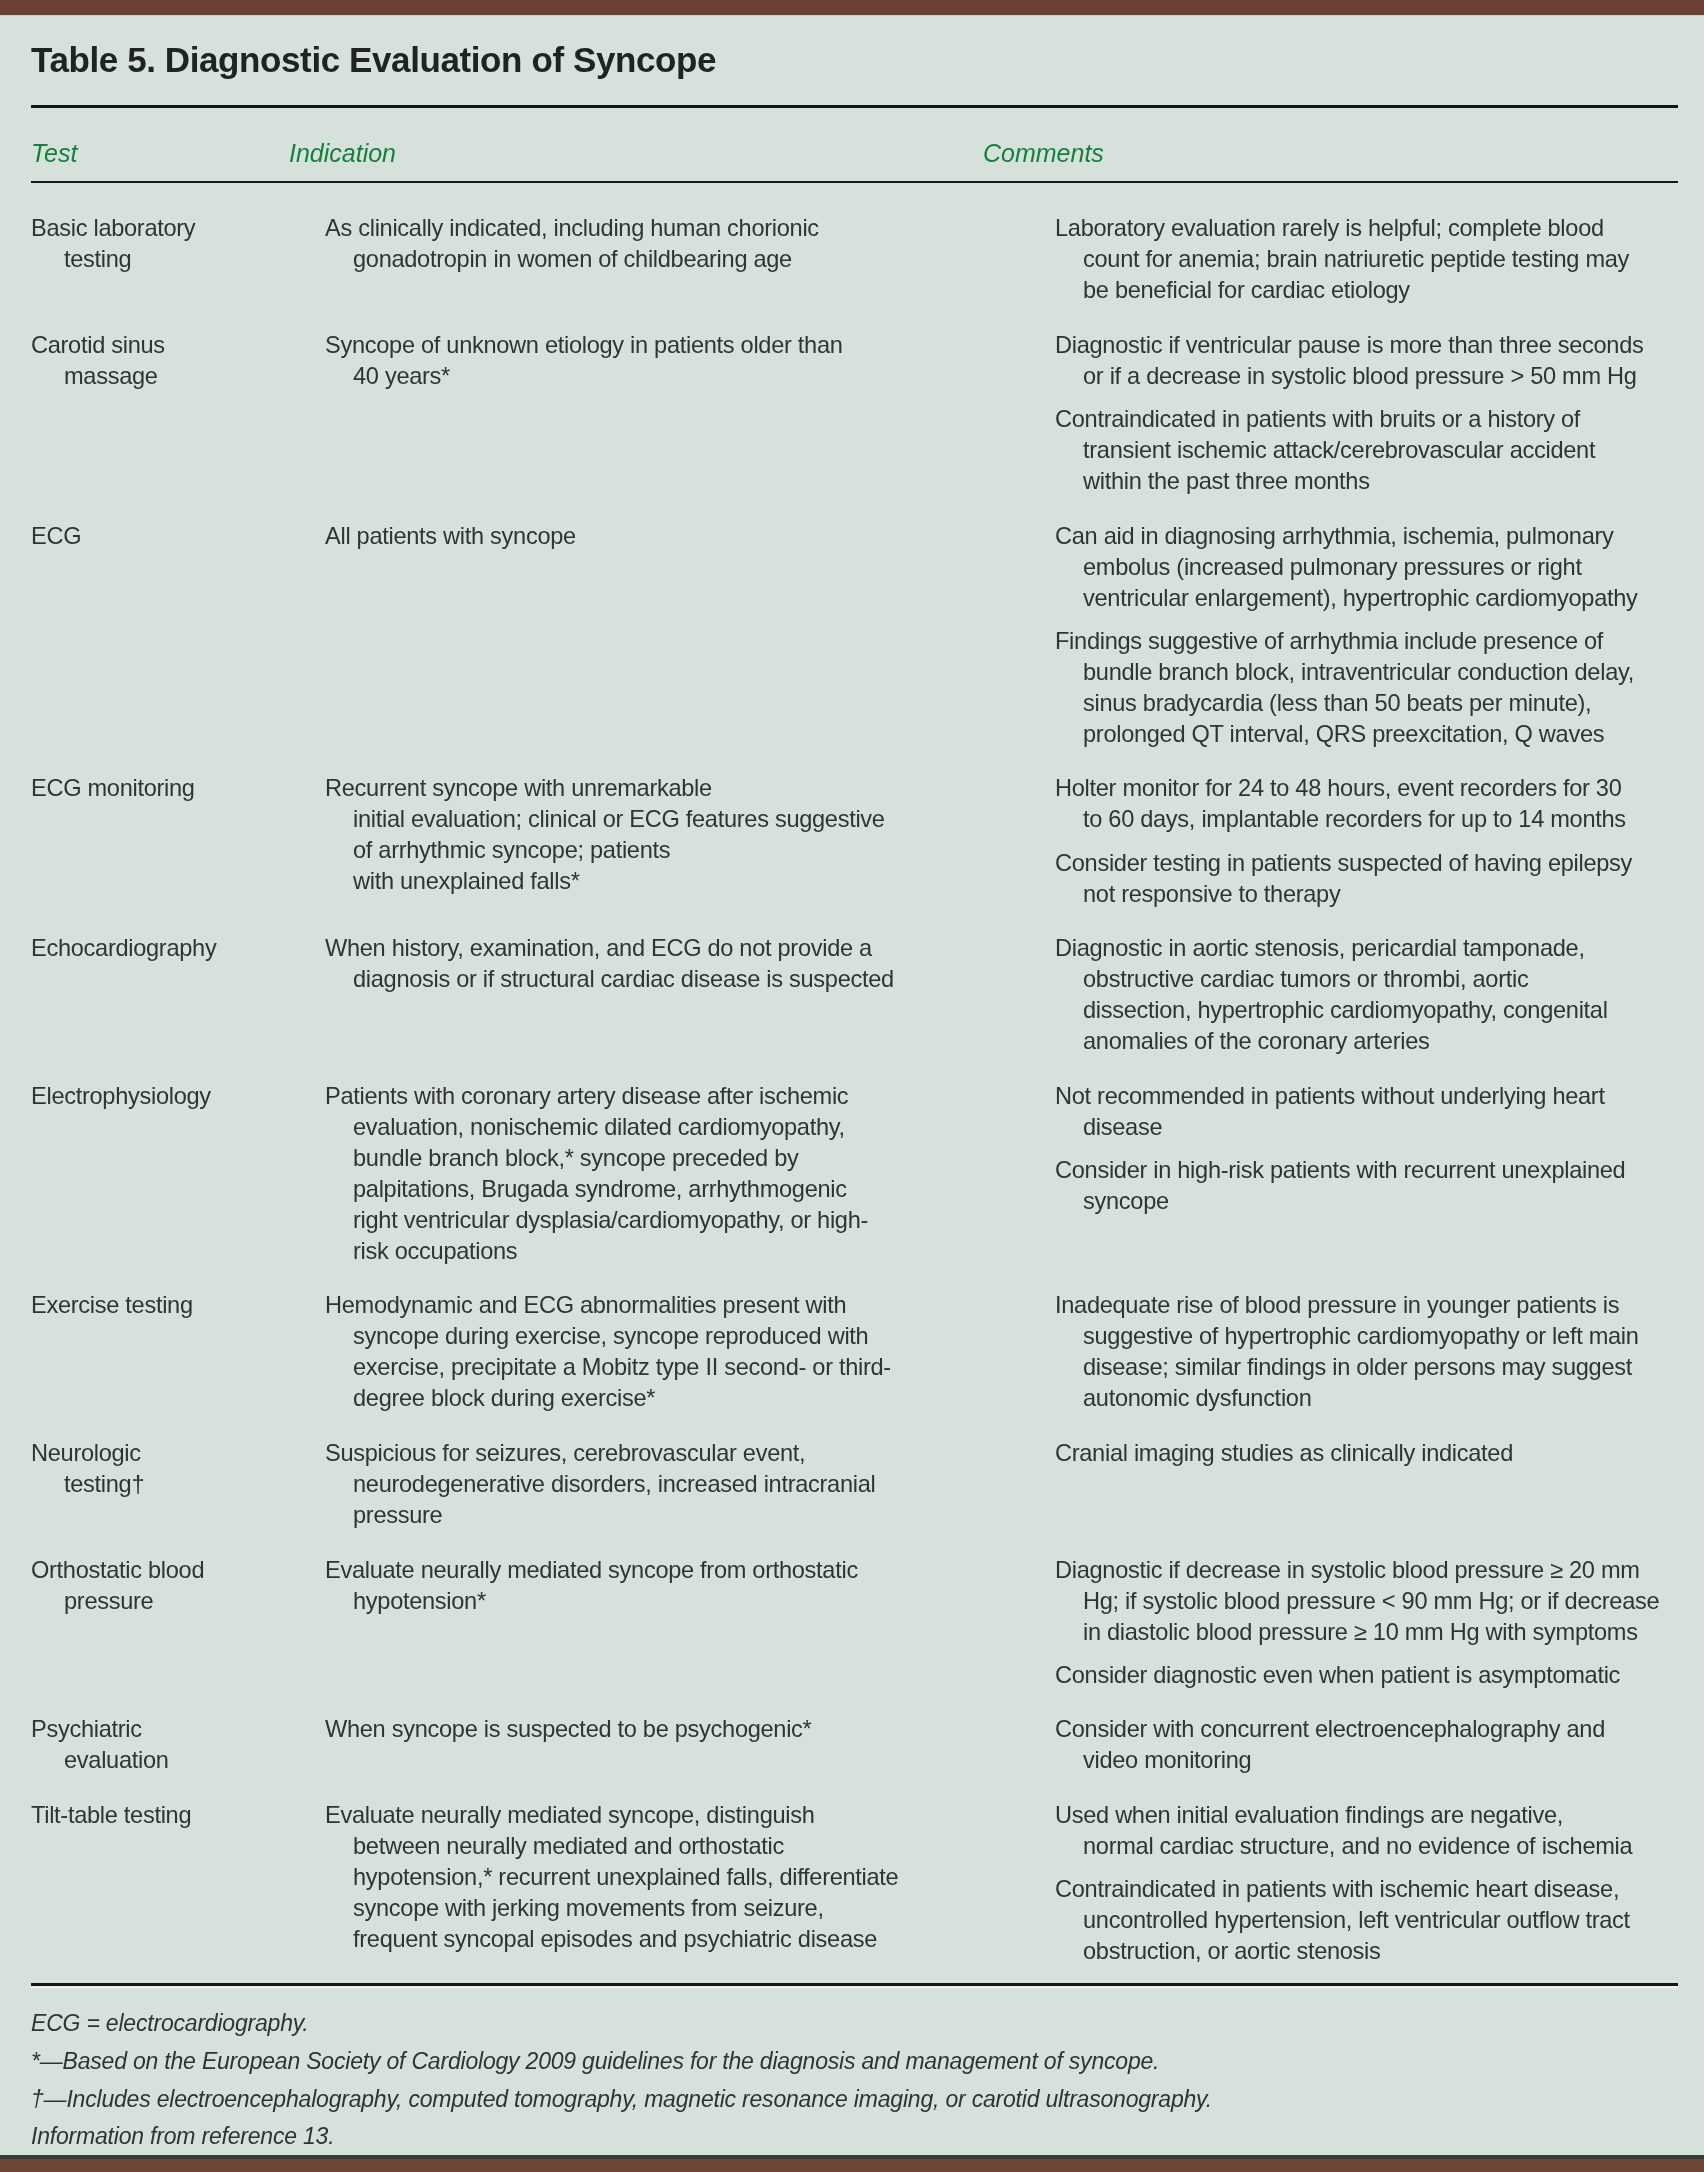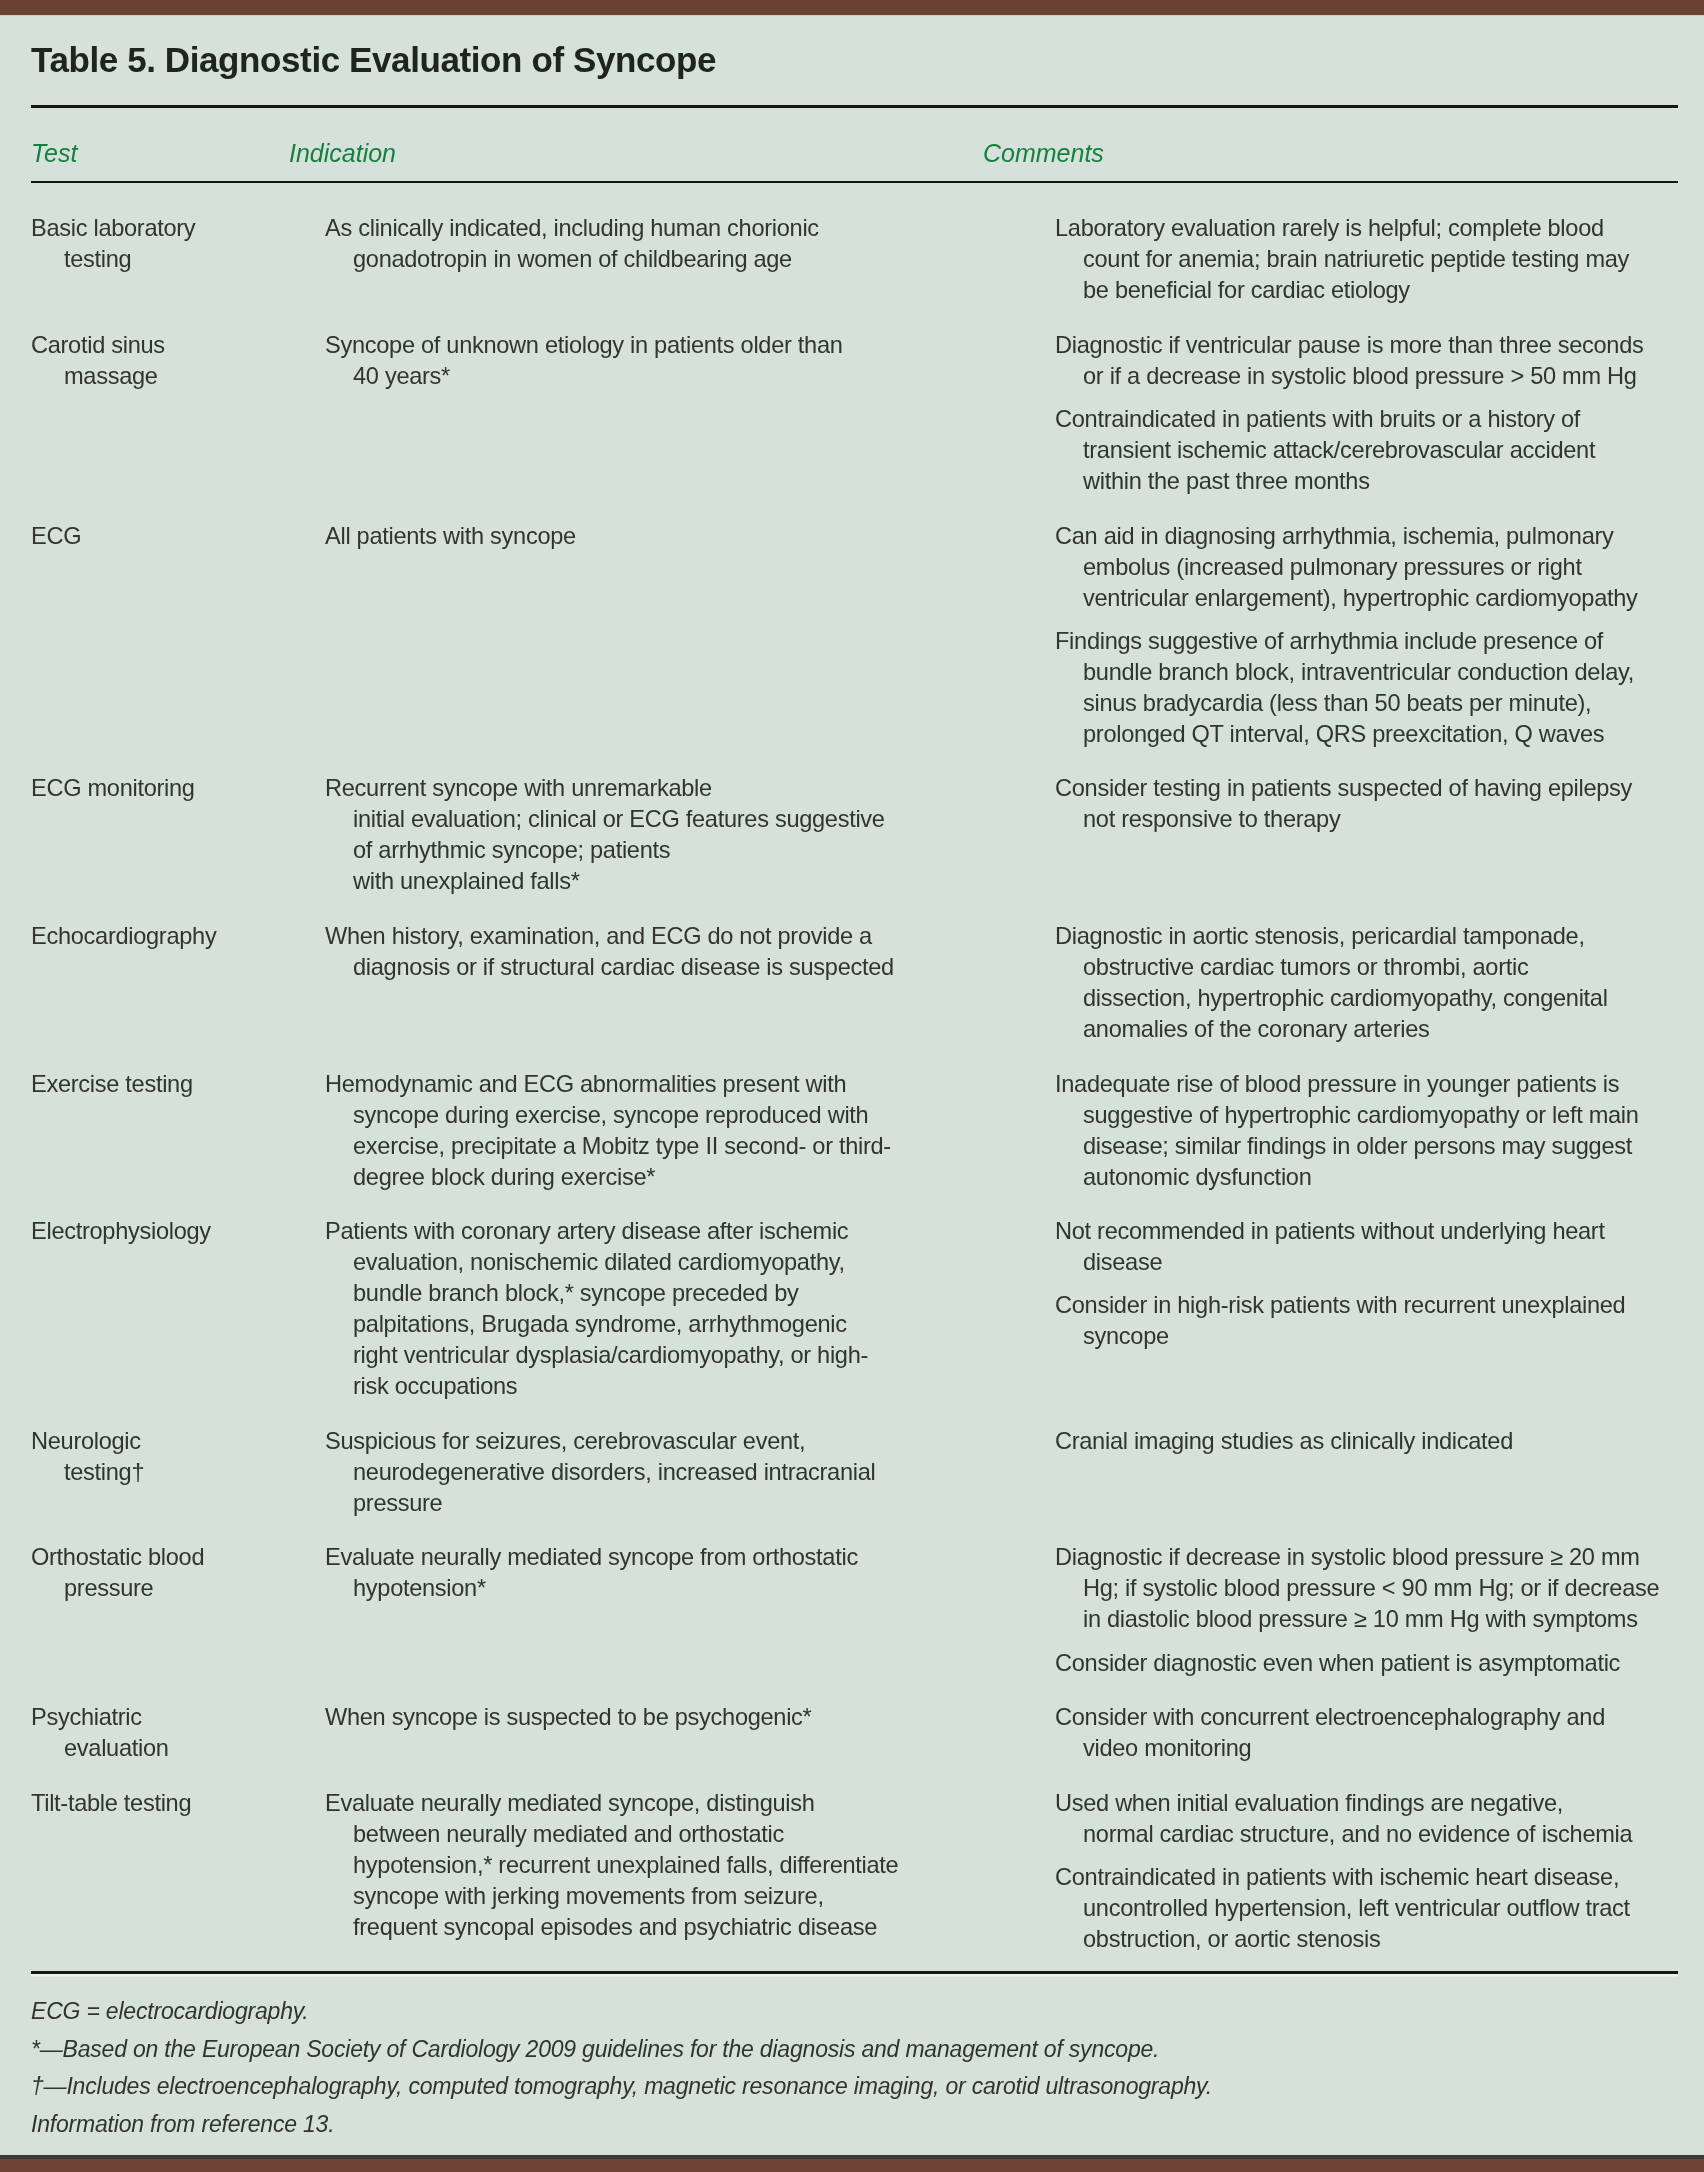"Holter monitor for 24 to" div.para { html: none -> <div>Holter monitor for 24 to 48 hours, event recorders for 30 to 60 days, implantable recorders for up to 14 months</div> }
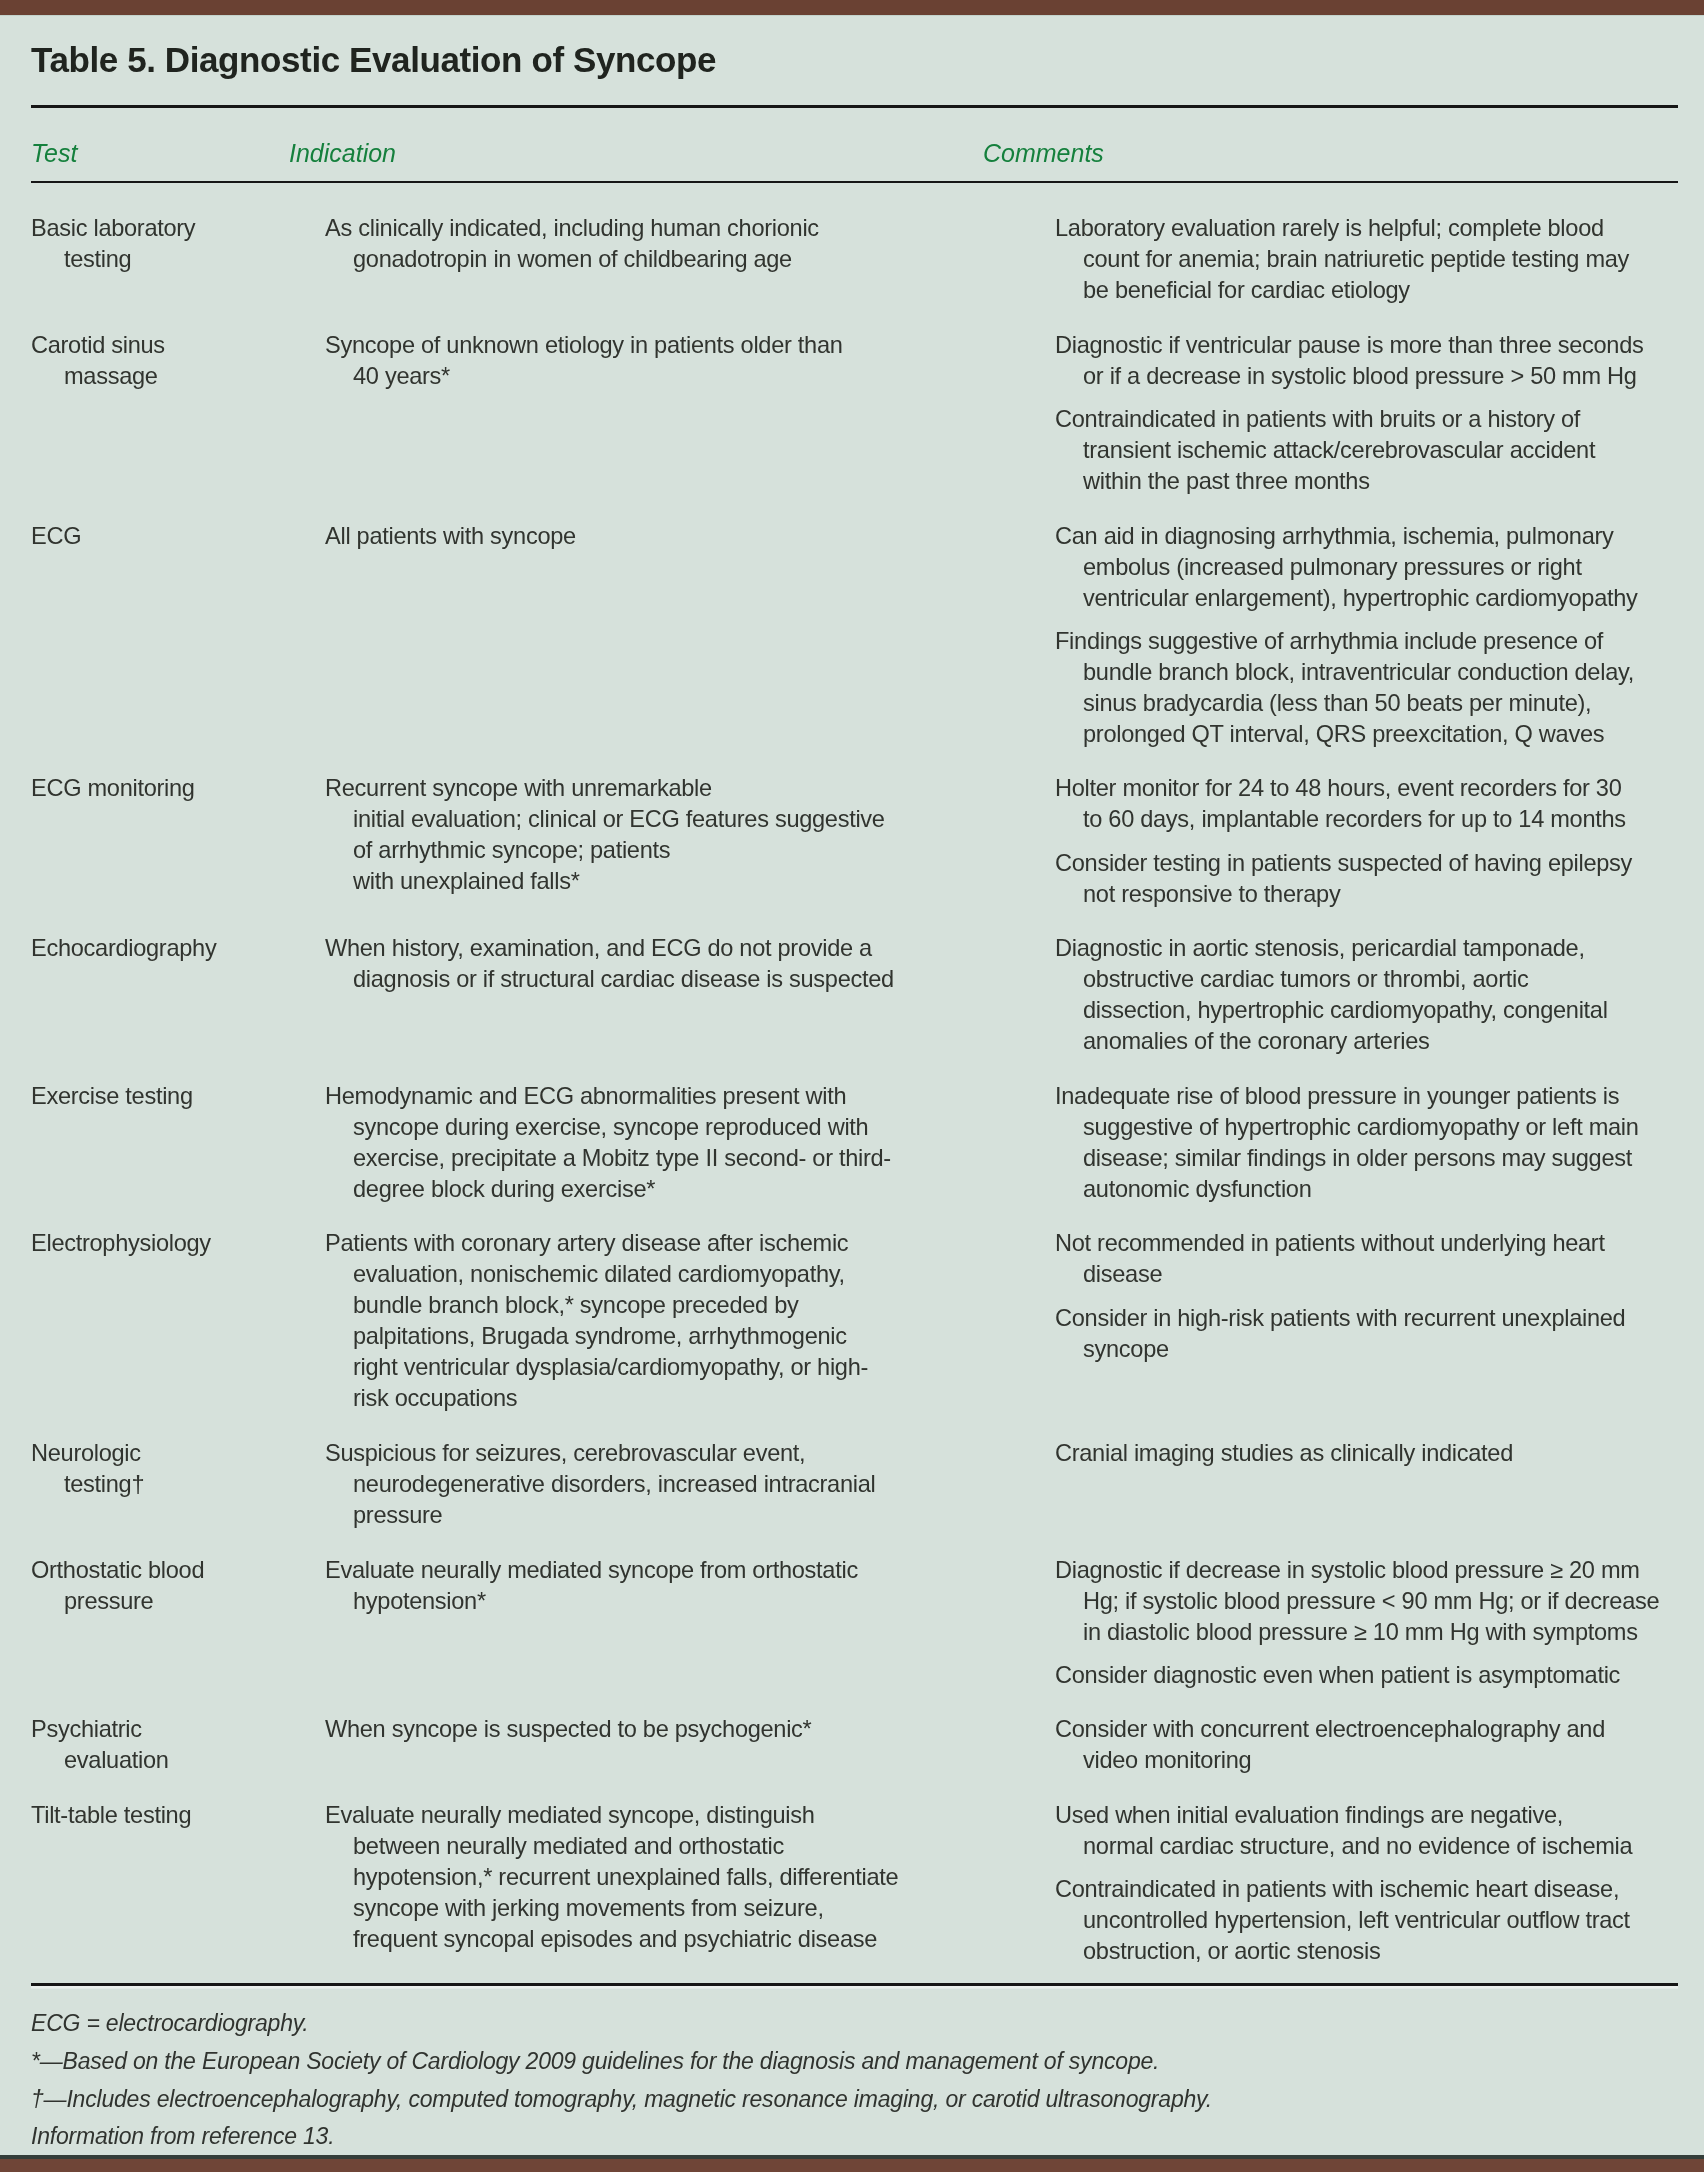"Exercise testing" div.row { order: before "Electrophysiology" -> after "Electrophysiology" }
